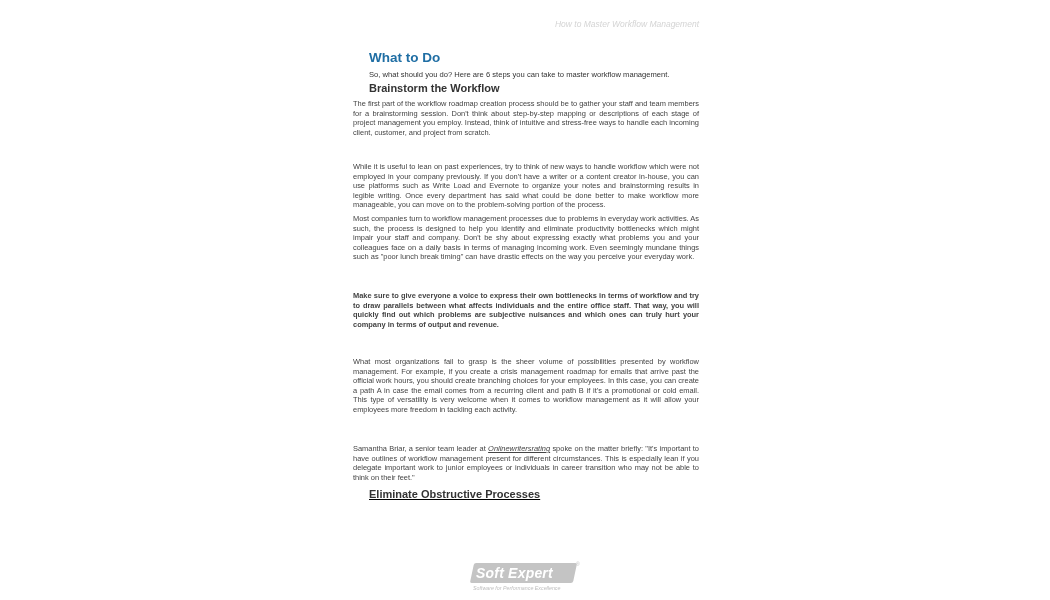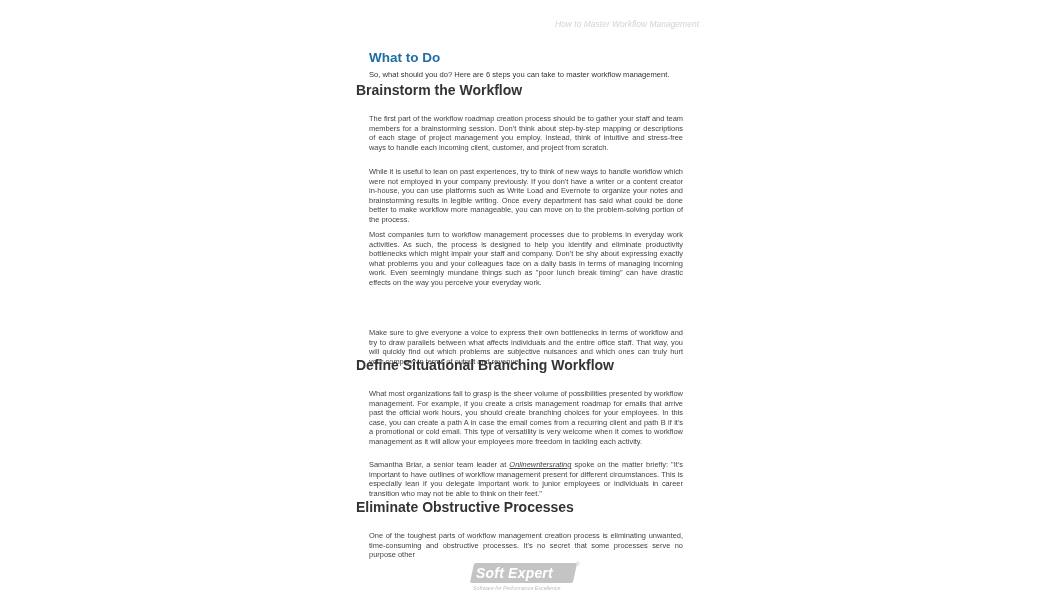"Brainstorm the Workflow" .h { font-size: 14px -> 11px; margin: 0 0 5px 3px -> 0 0 5px 16px }
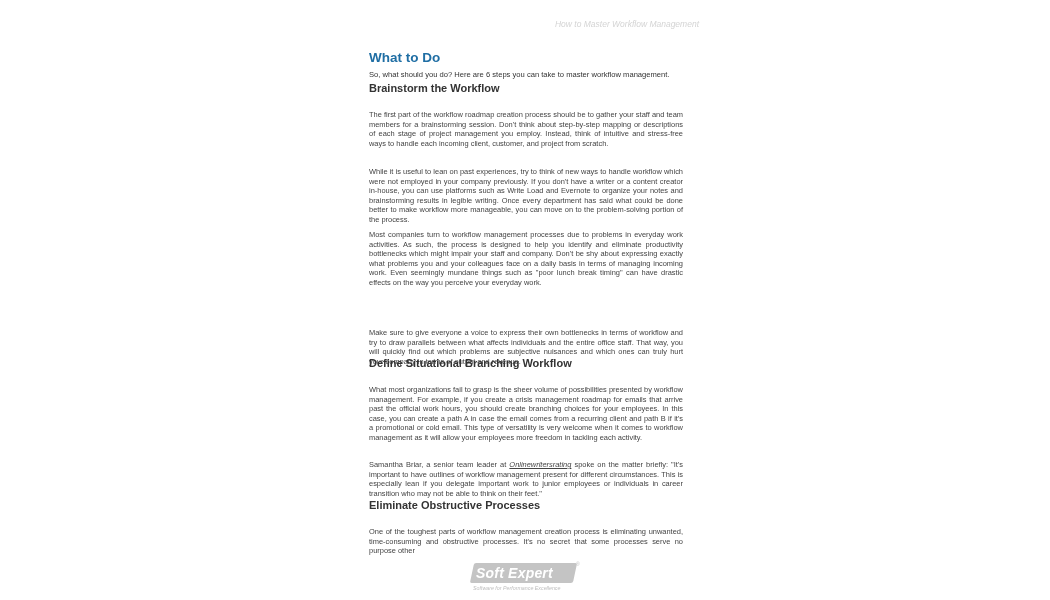"The first part of the" .p { margin: 16px -> 0 }
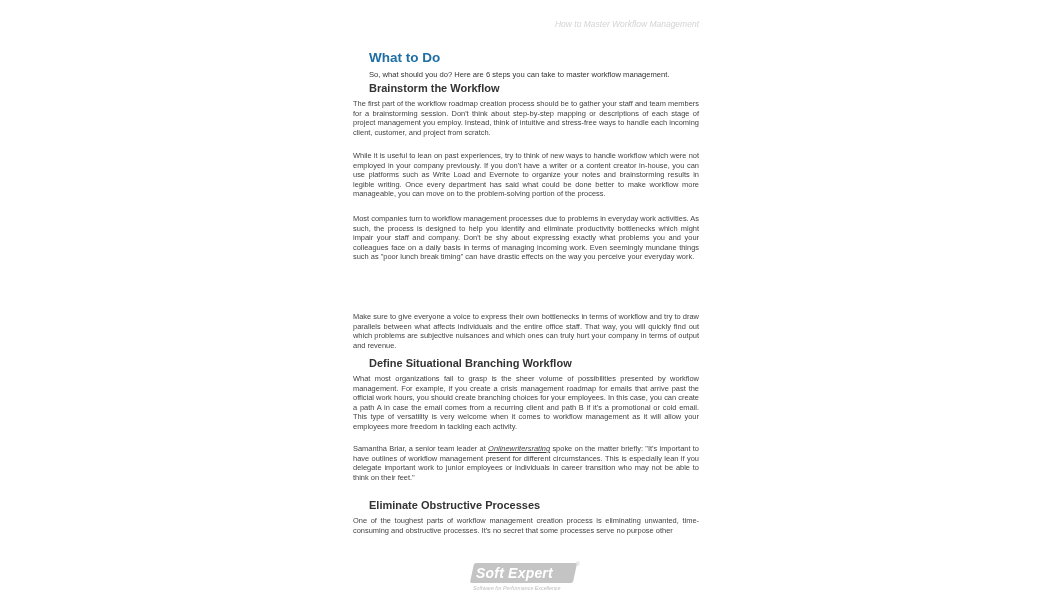"While it is useful to" div.block { top: 151px -> 162px }
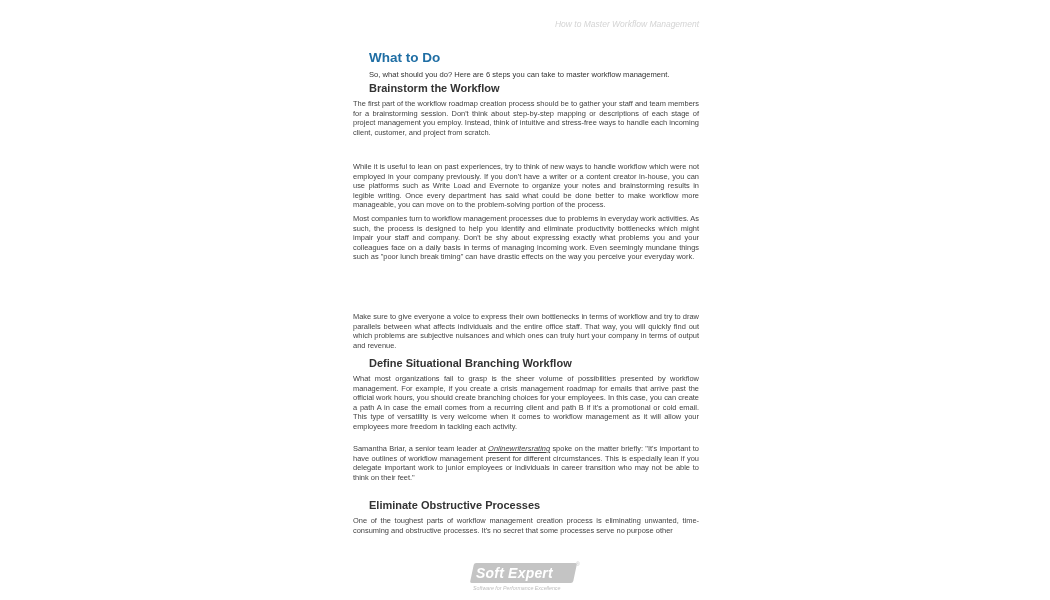"Make sure to give everyone" div.block { font-weight: none -> bold; top: 312px -> 291px }
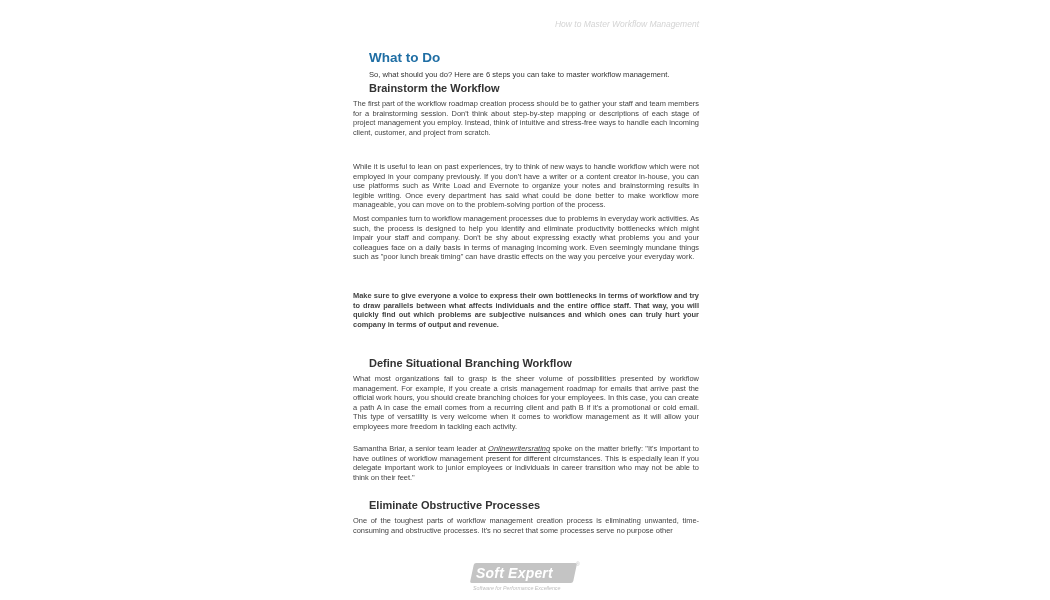"Define Situational Branching Workflow" div.h { html: <div>Define Situational Branching Workflow</div> -> none }
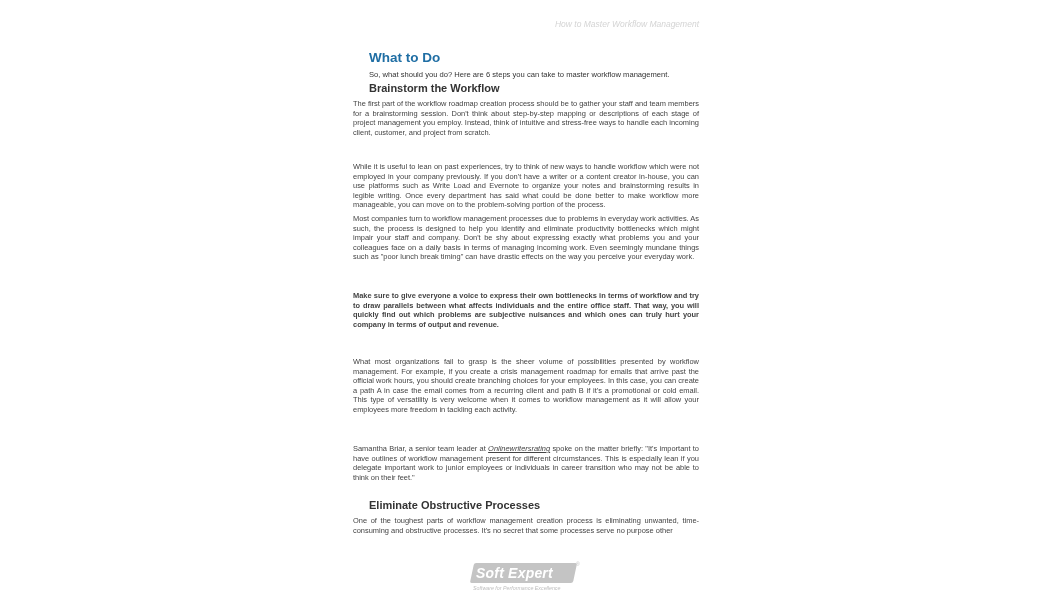"Eliminate Obstructive Processes" div.block { text-decoration: none -> underline; top: 499px -> 488px }
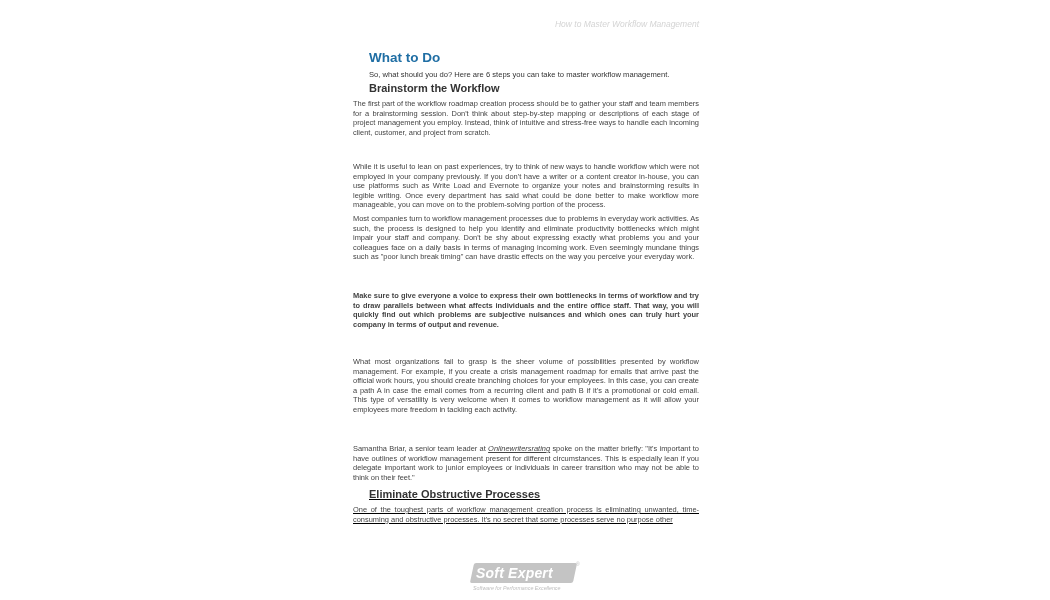"One of the toughest parts" p.p { html: <p>One of the toughest parts of workflow management creation process is eliminating unwanted, time-consuming and obstructive processes. It's no secret that some processes serve no purpose other</p> -> none }
